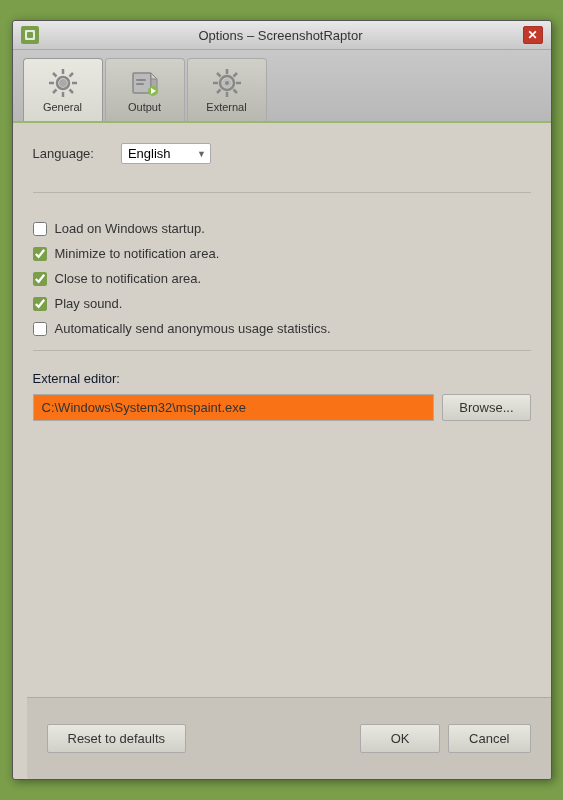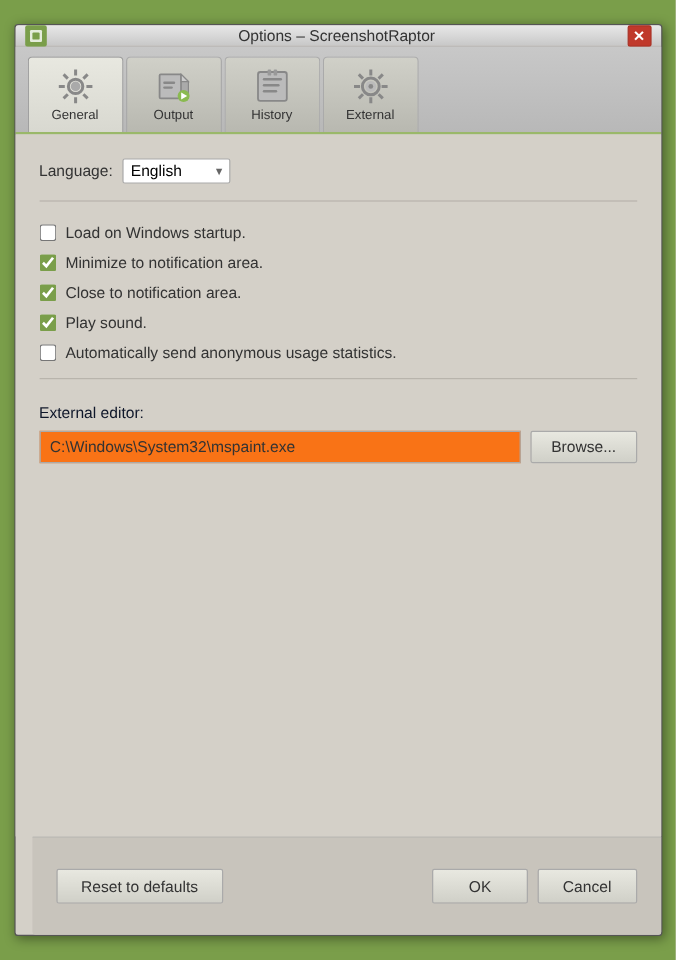"Options – ScreenshotRaptor" .title-bar { height: 18px -> 29px }
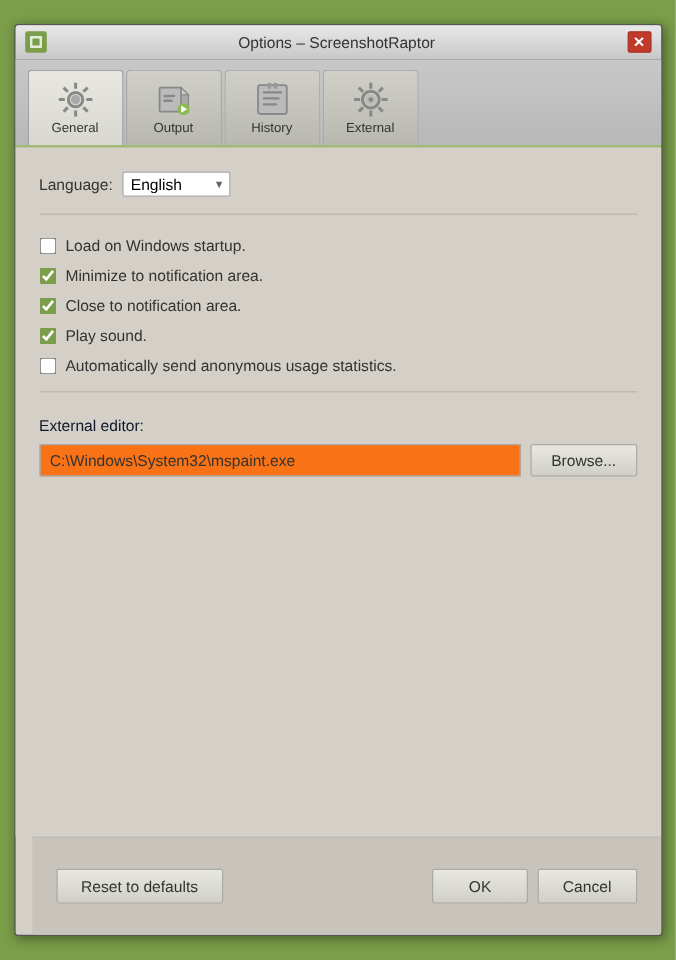"History" div.tab { html: <div> <svg> <rect></rect> <rect></rect> <rect></rect> <rect></rect> <rect></rect> <rect></rect> </svg> <span>History</span> </div> -> none }
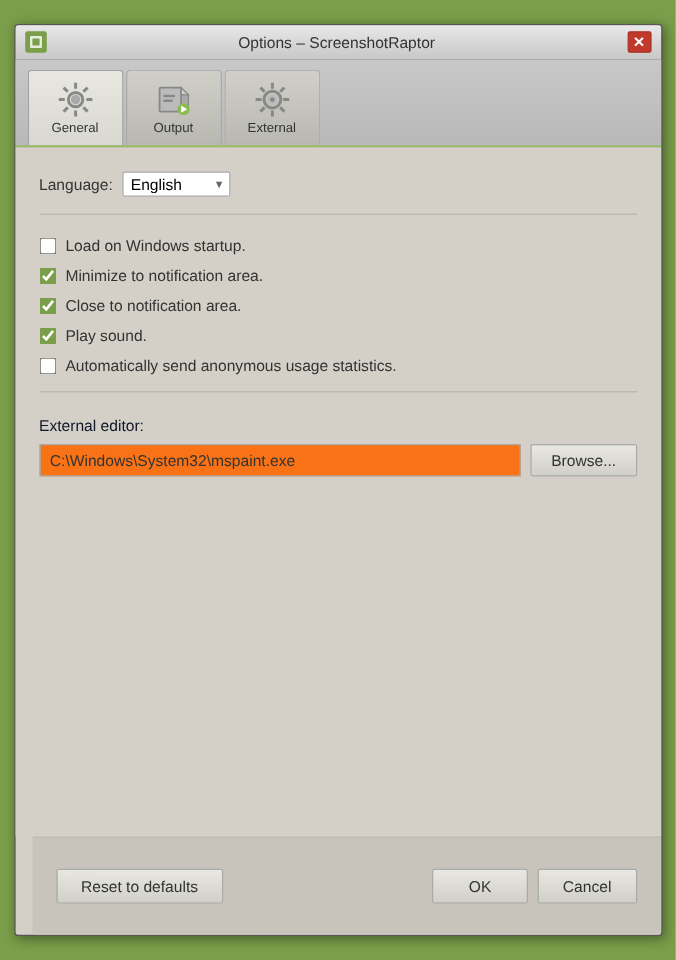"Language:" .language-row { gap: 8px -> 27px; margin-bottom: 18px -> 28px; padding-bottom: 14px -> 28px }
